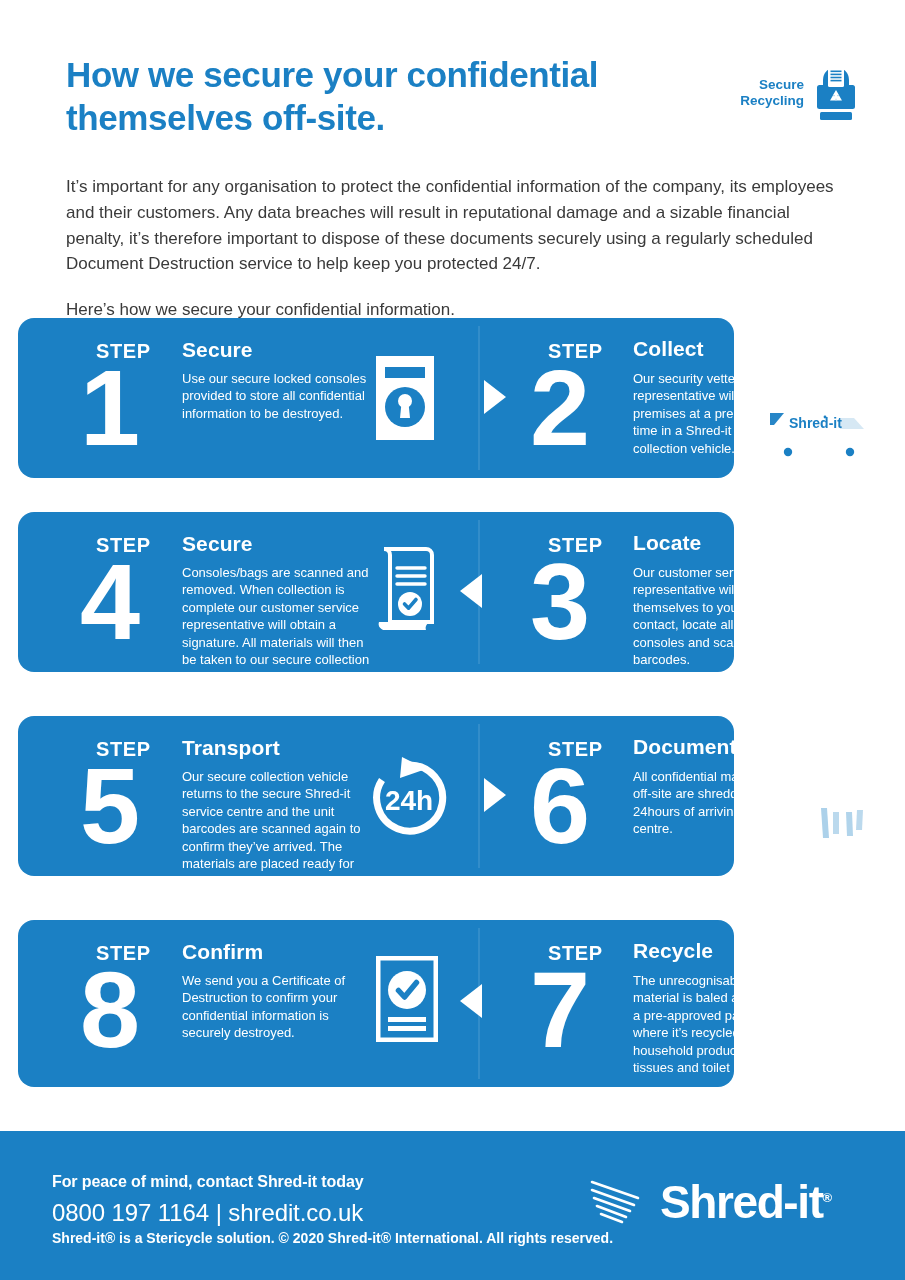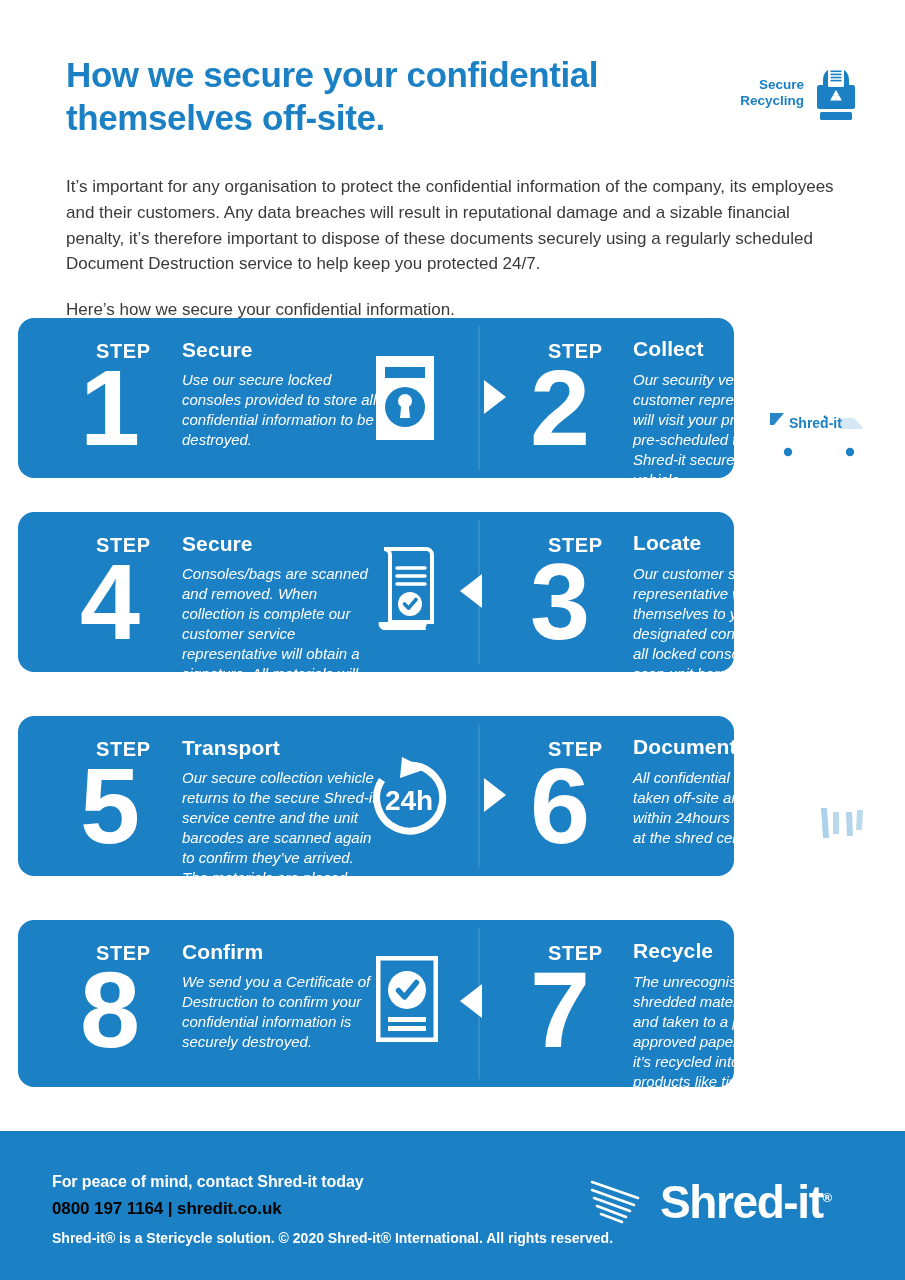"Use our secure locked consoles" .step-body { font-size: 15px -> 13px; font-style: italic -> none }
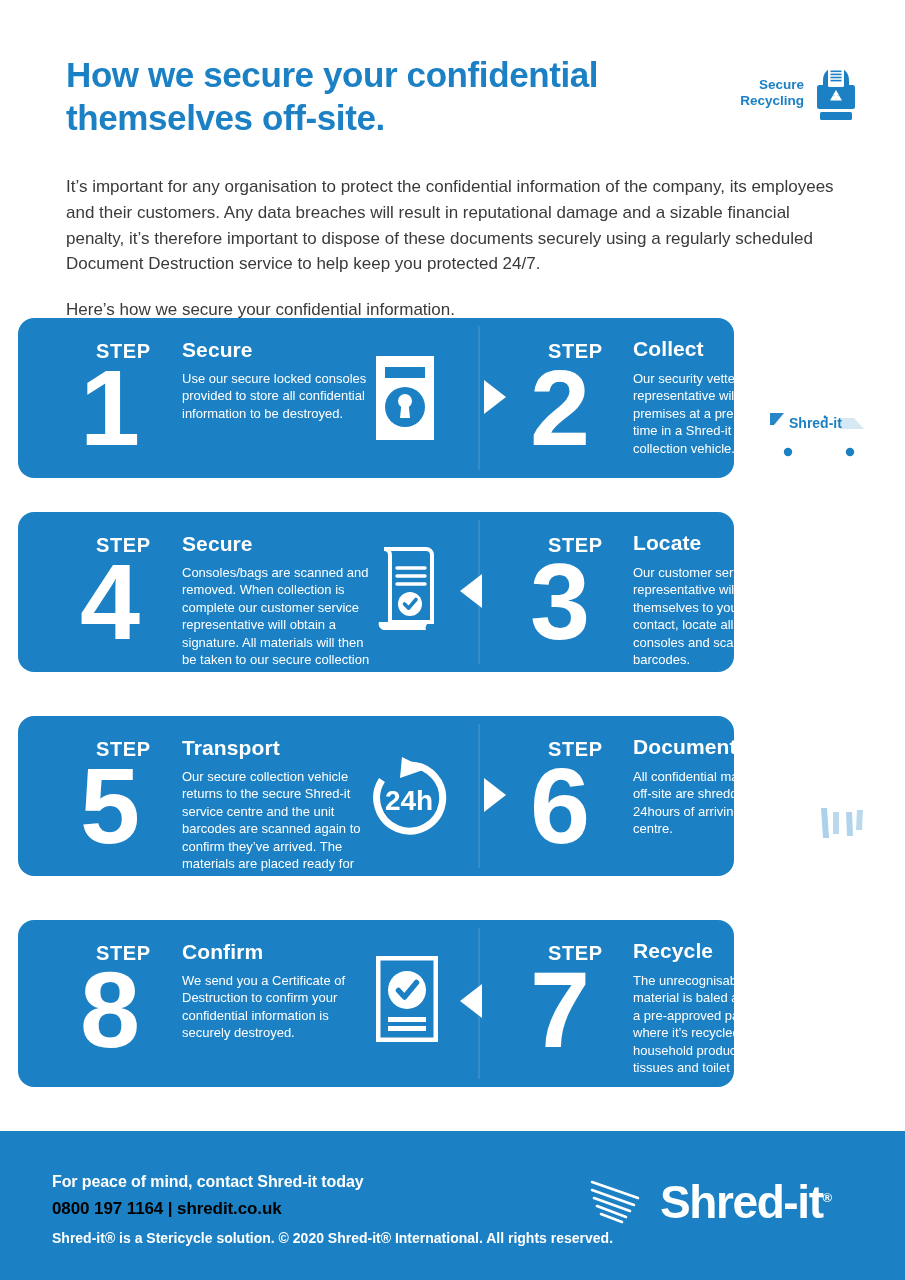"0800 197 1164 | shredit.co.uk" .footer-line2 { color: #000000 -> #ffffff; font-size: 17px -> 24px; font-weight: 700 -> 400 }
